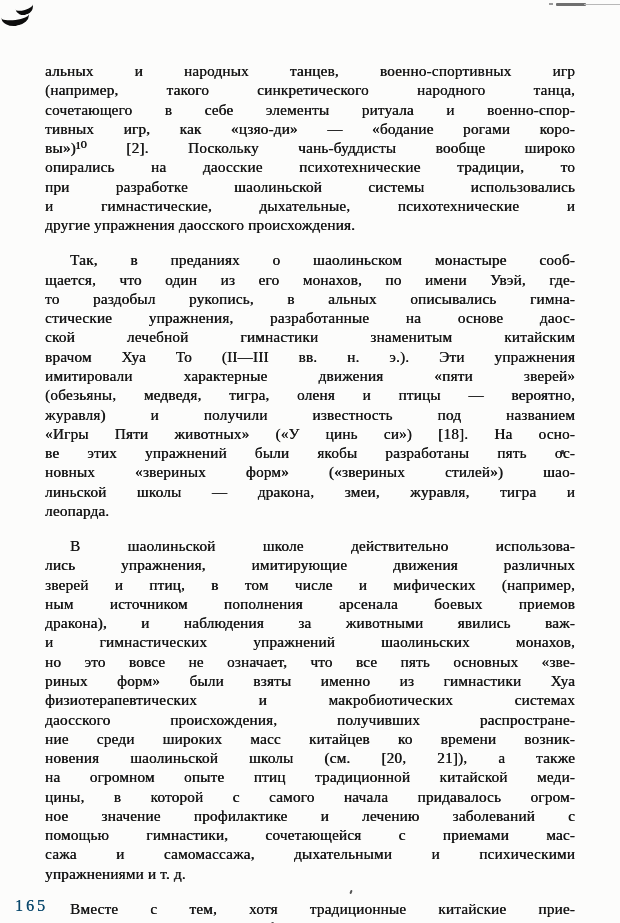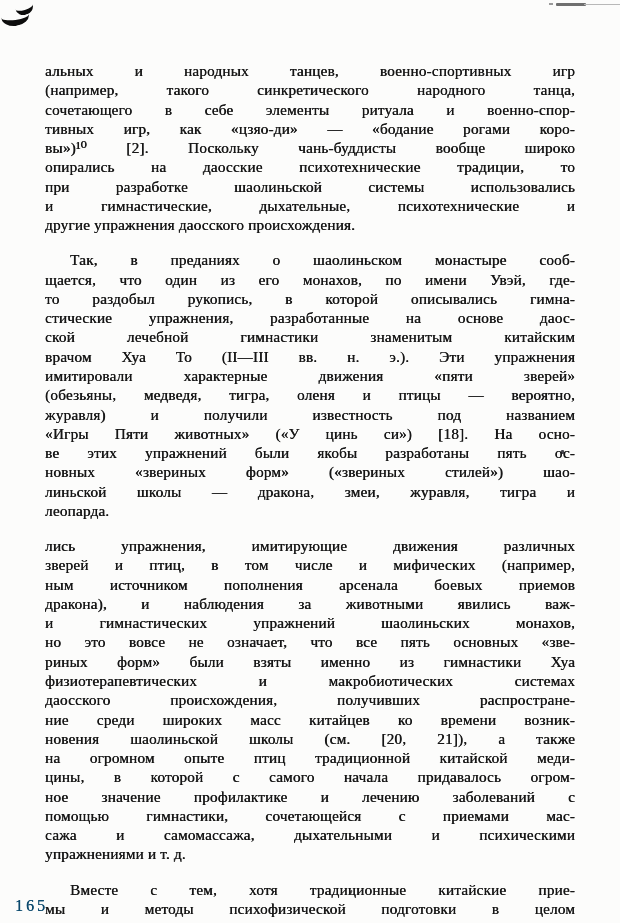"то раздобыл рукопись, в которой" div.line { text: которой -> альных }
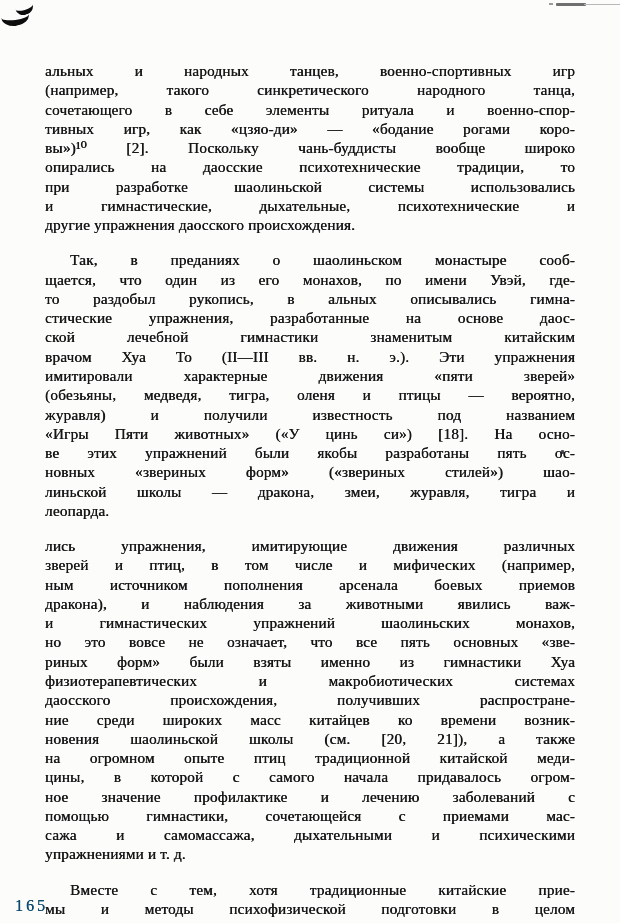"В шаолиньской школе действительно" div.line { html: none -> <div>В шаолиньской школе действительно использова-</div> }
